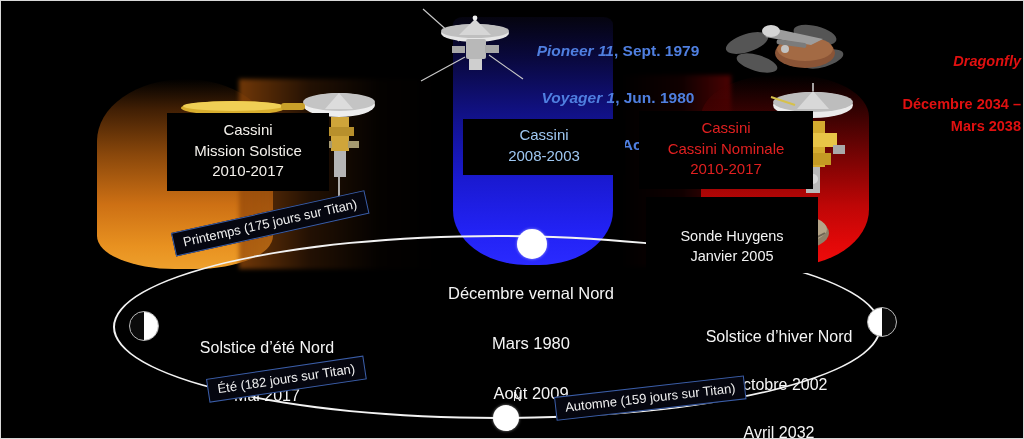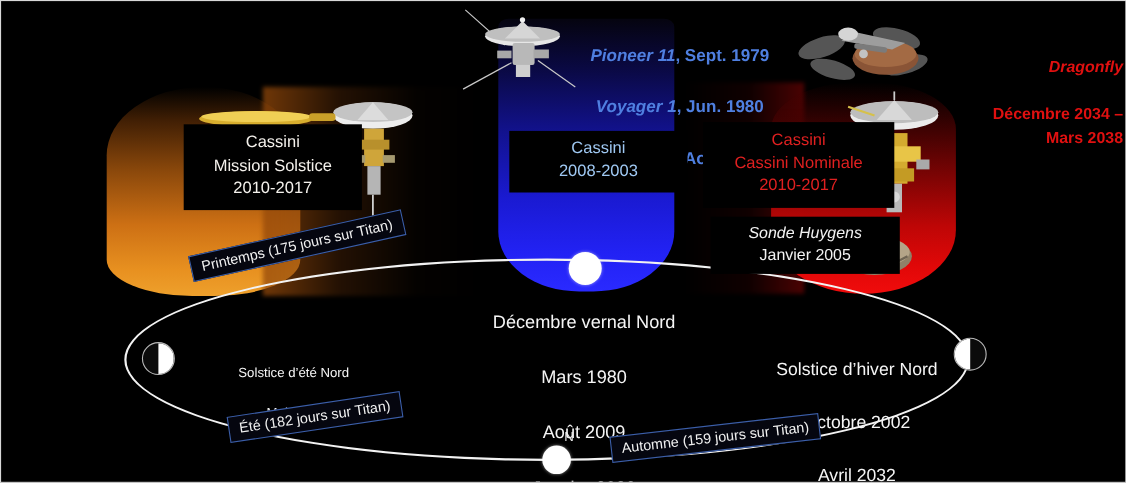"Sonde Huygens" #huygens-box .it { font-style: italic -> none; margin-top: none -> 24px }
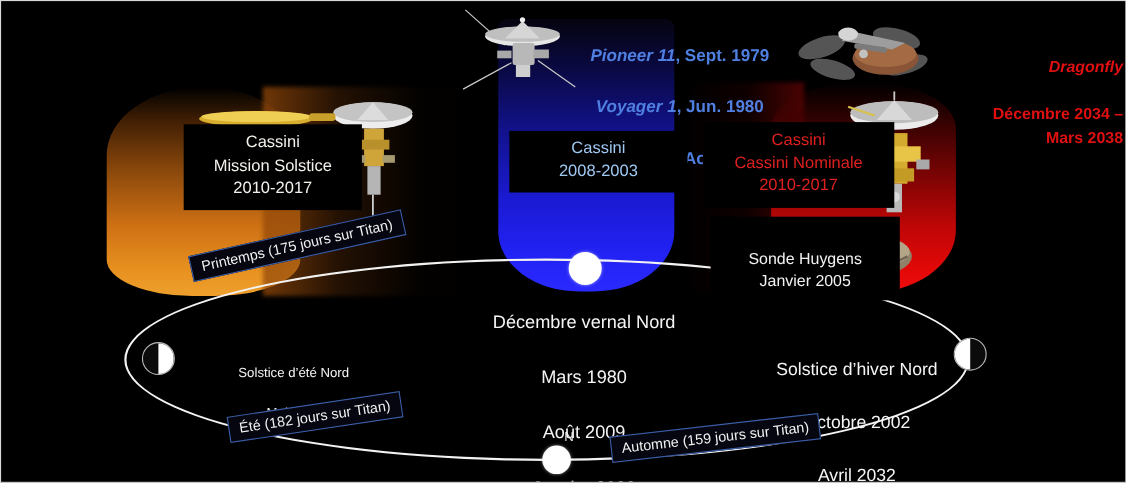"Solstice d’été Nord" #summer-text { font-size: 12px -> 16px }
